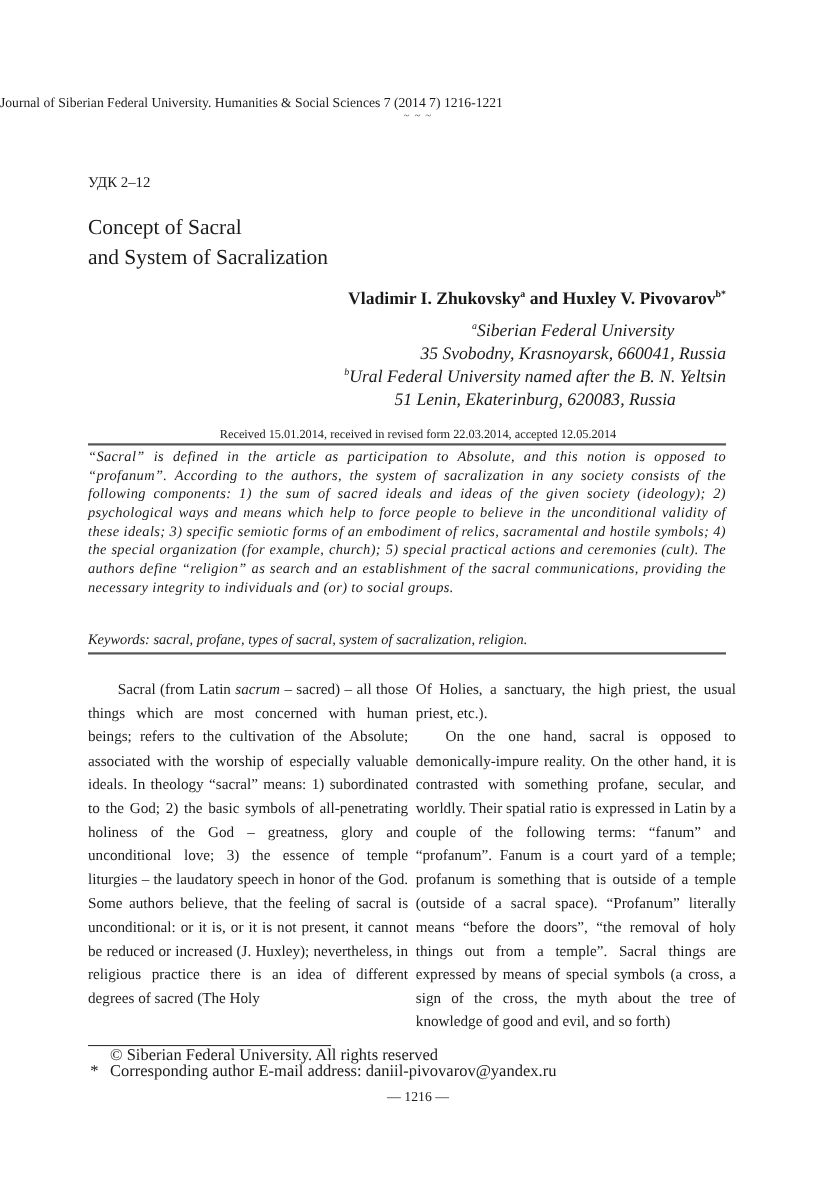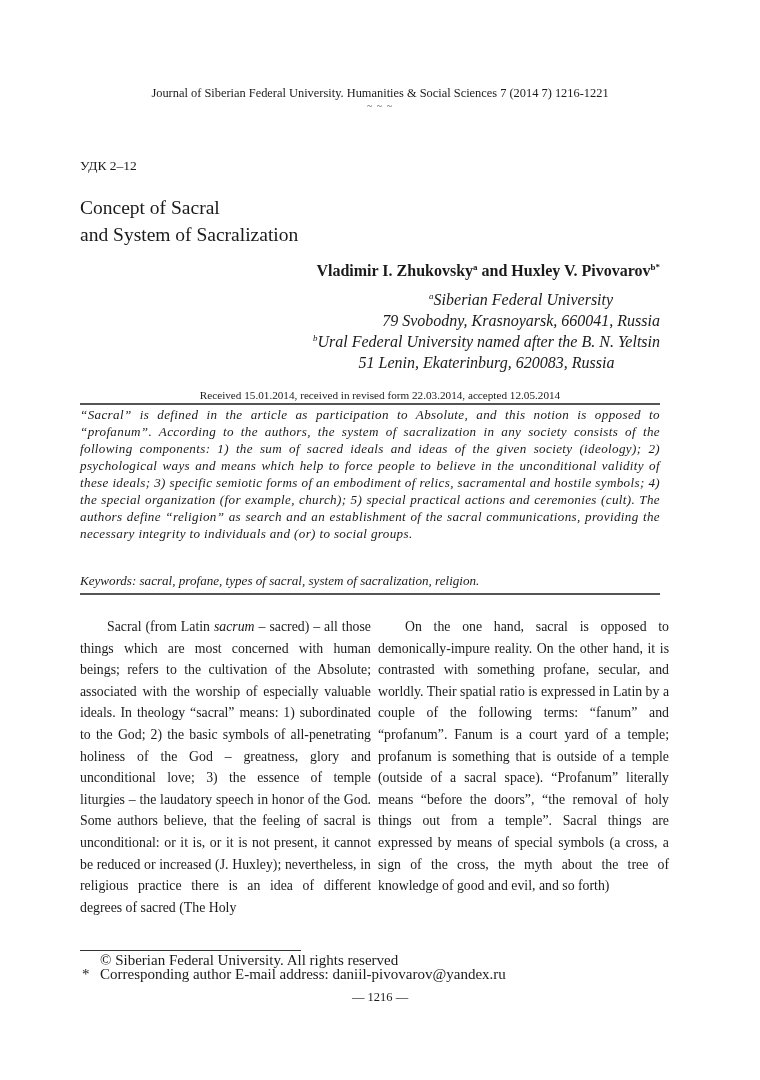"Journal of Siberian Federal University." .journal { text-align: center -> none }
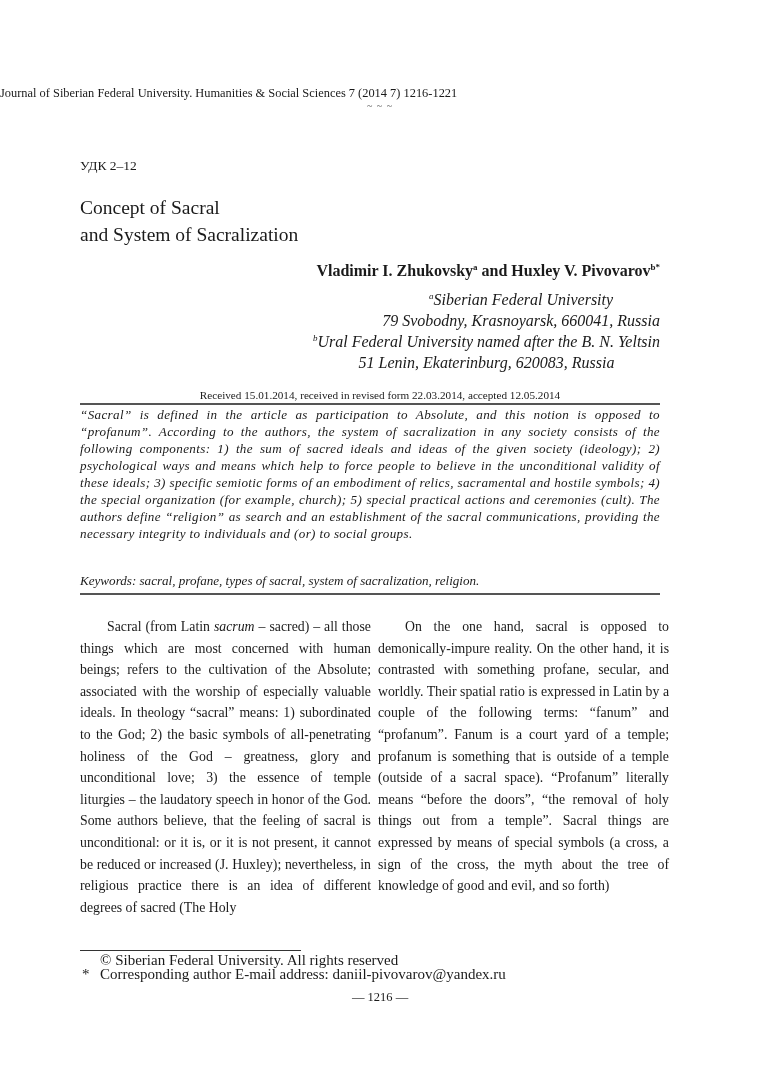"79 Svobodny, Krasnoyarsk, 660041, Russia" div { text: 79 -> 35 }
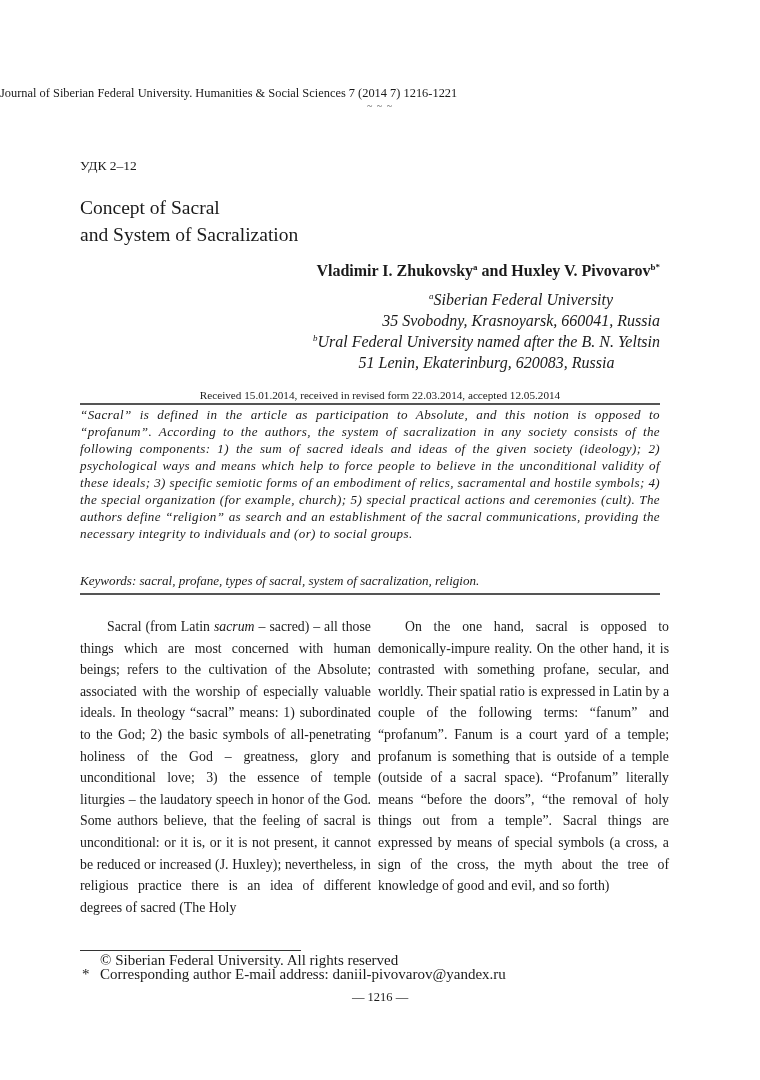"Of Holies, a sanctuary, the" p { html: none -> <p>Of Holies, a sanctuary, the high priest, the usual priest, etc.).</p> }
